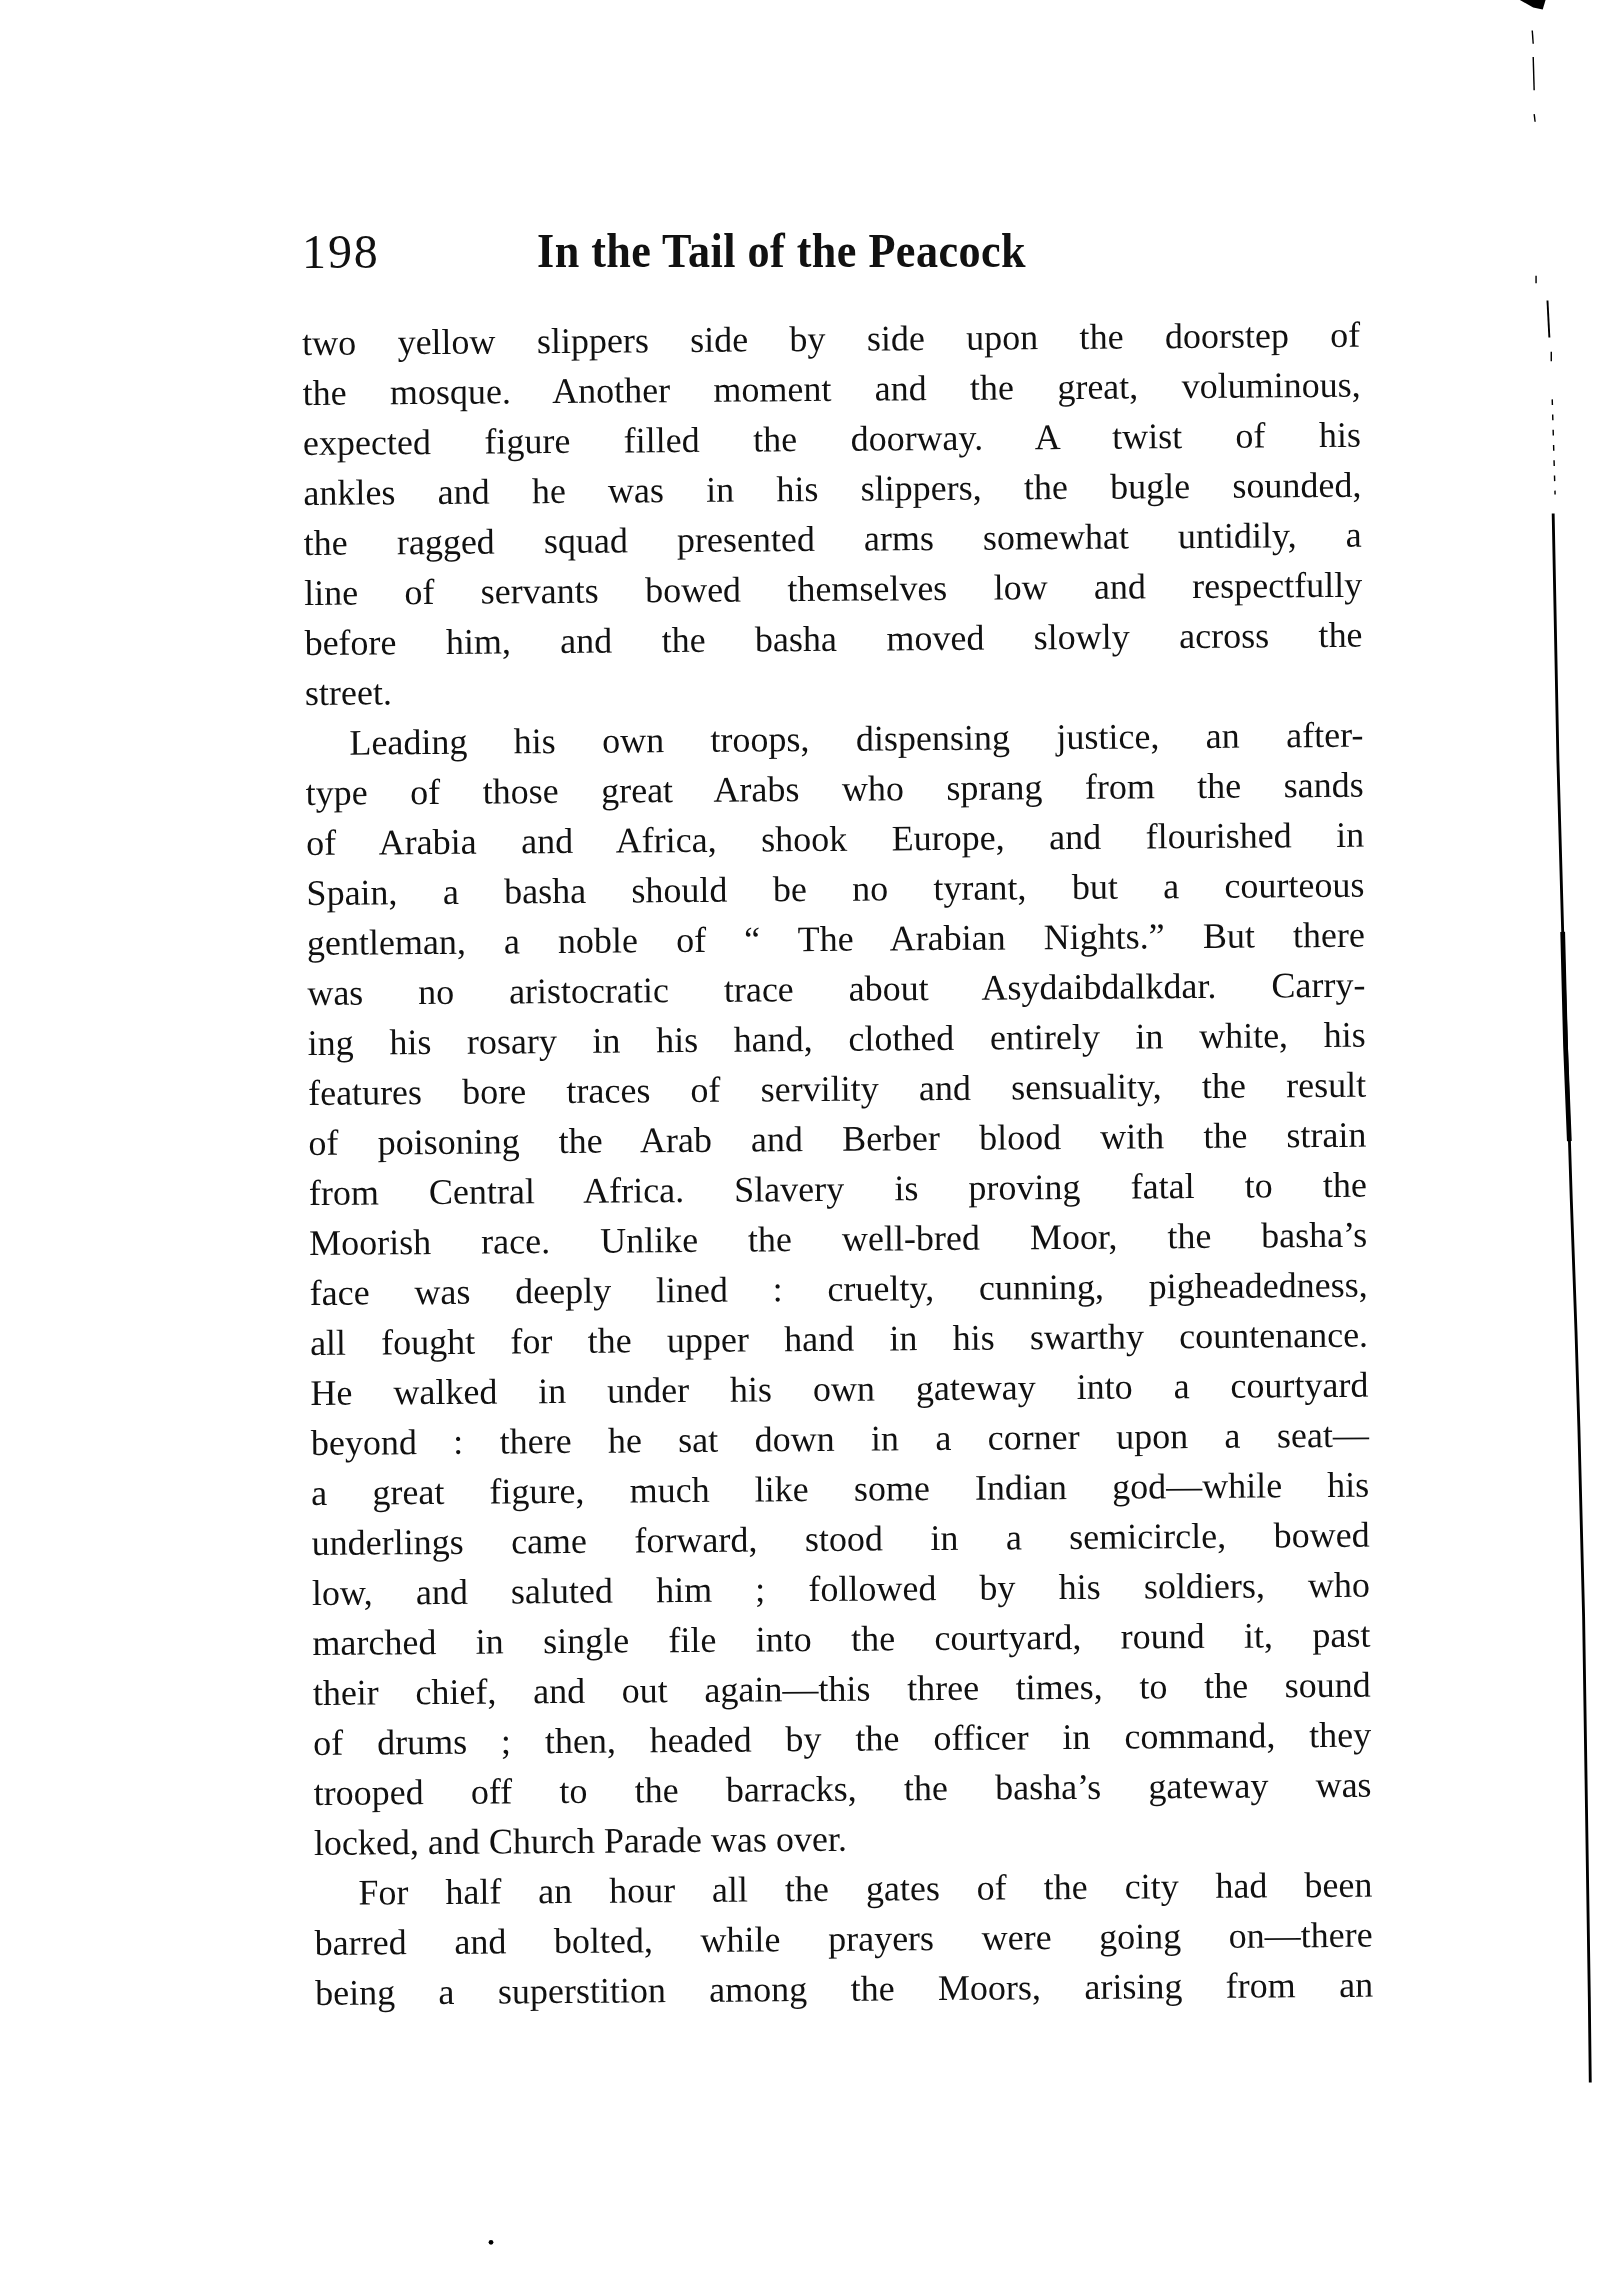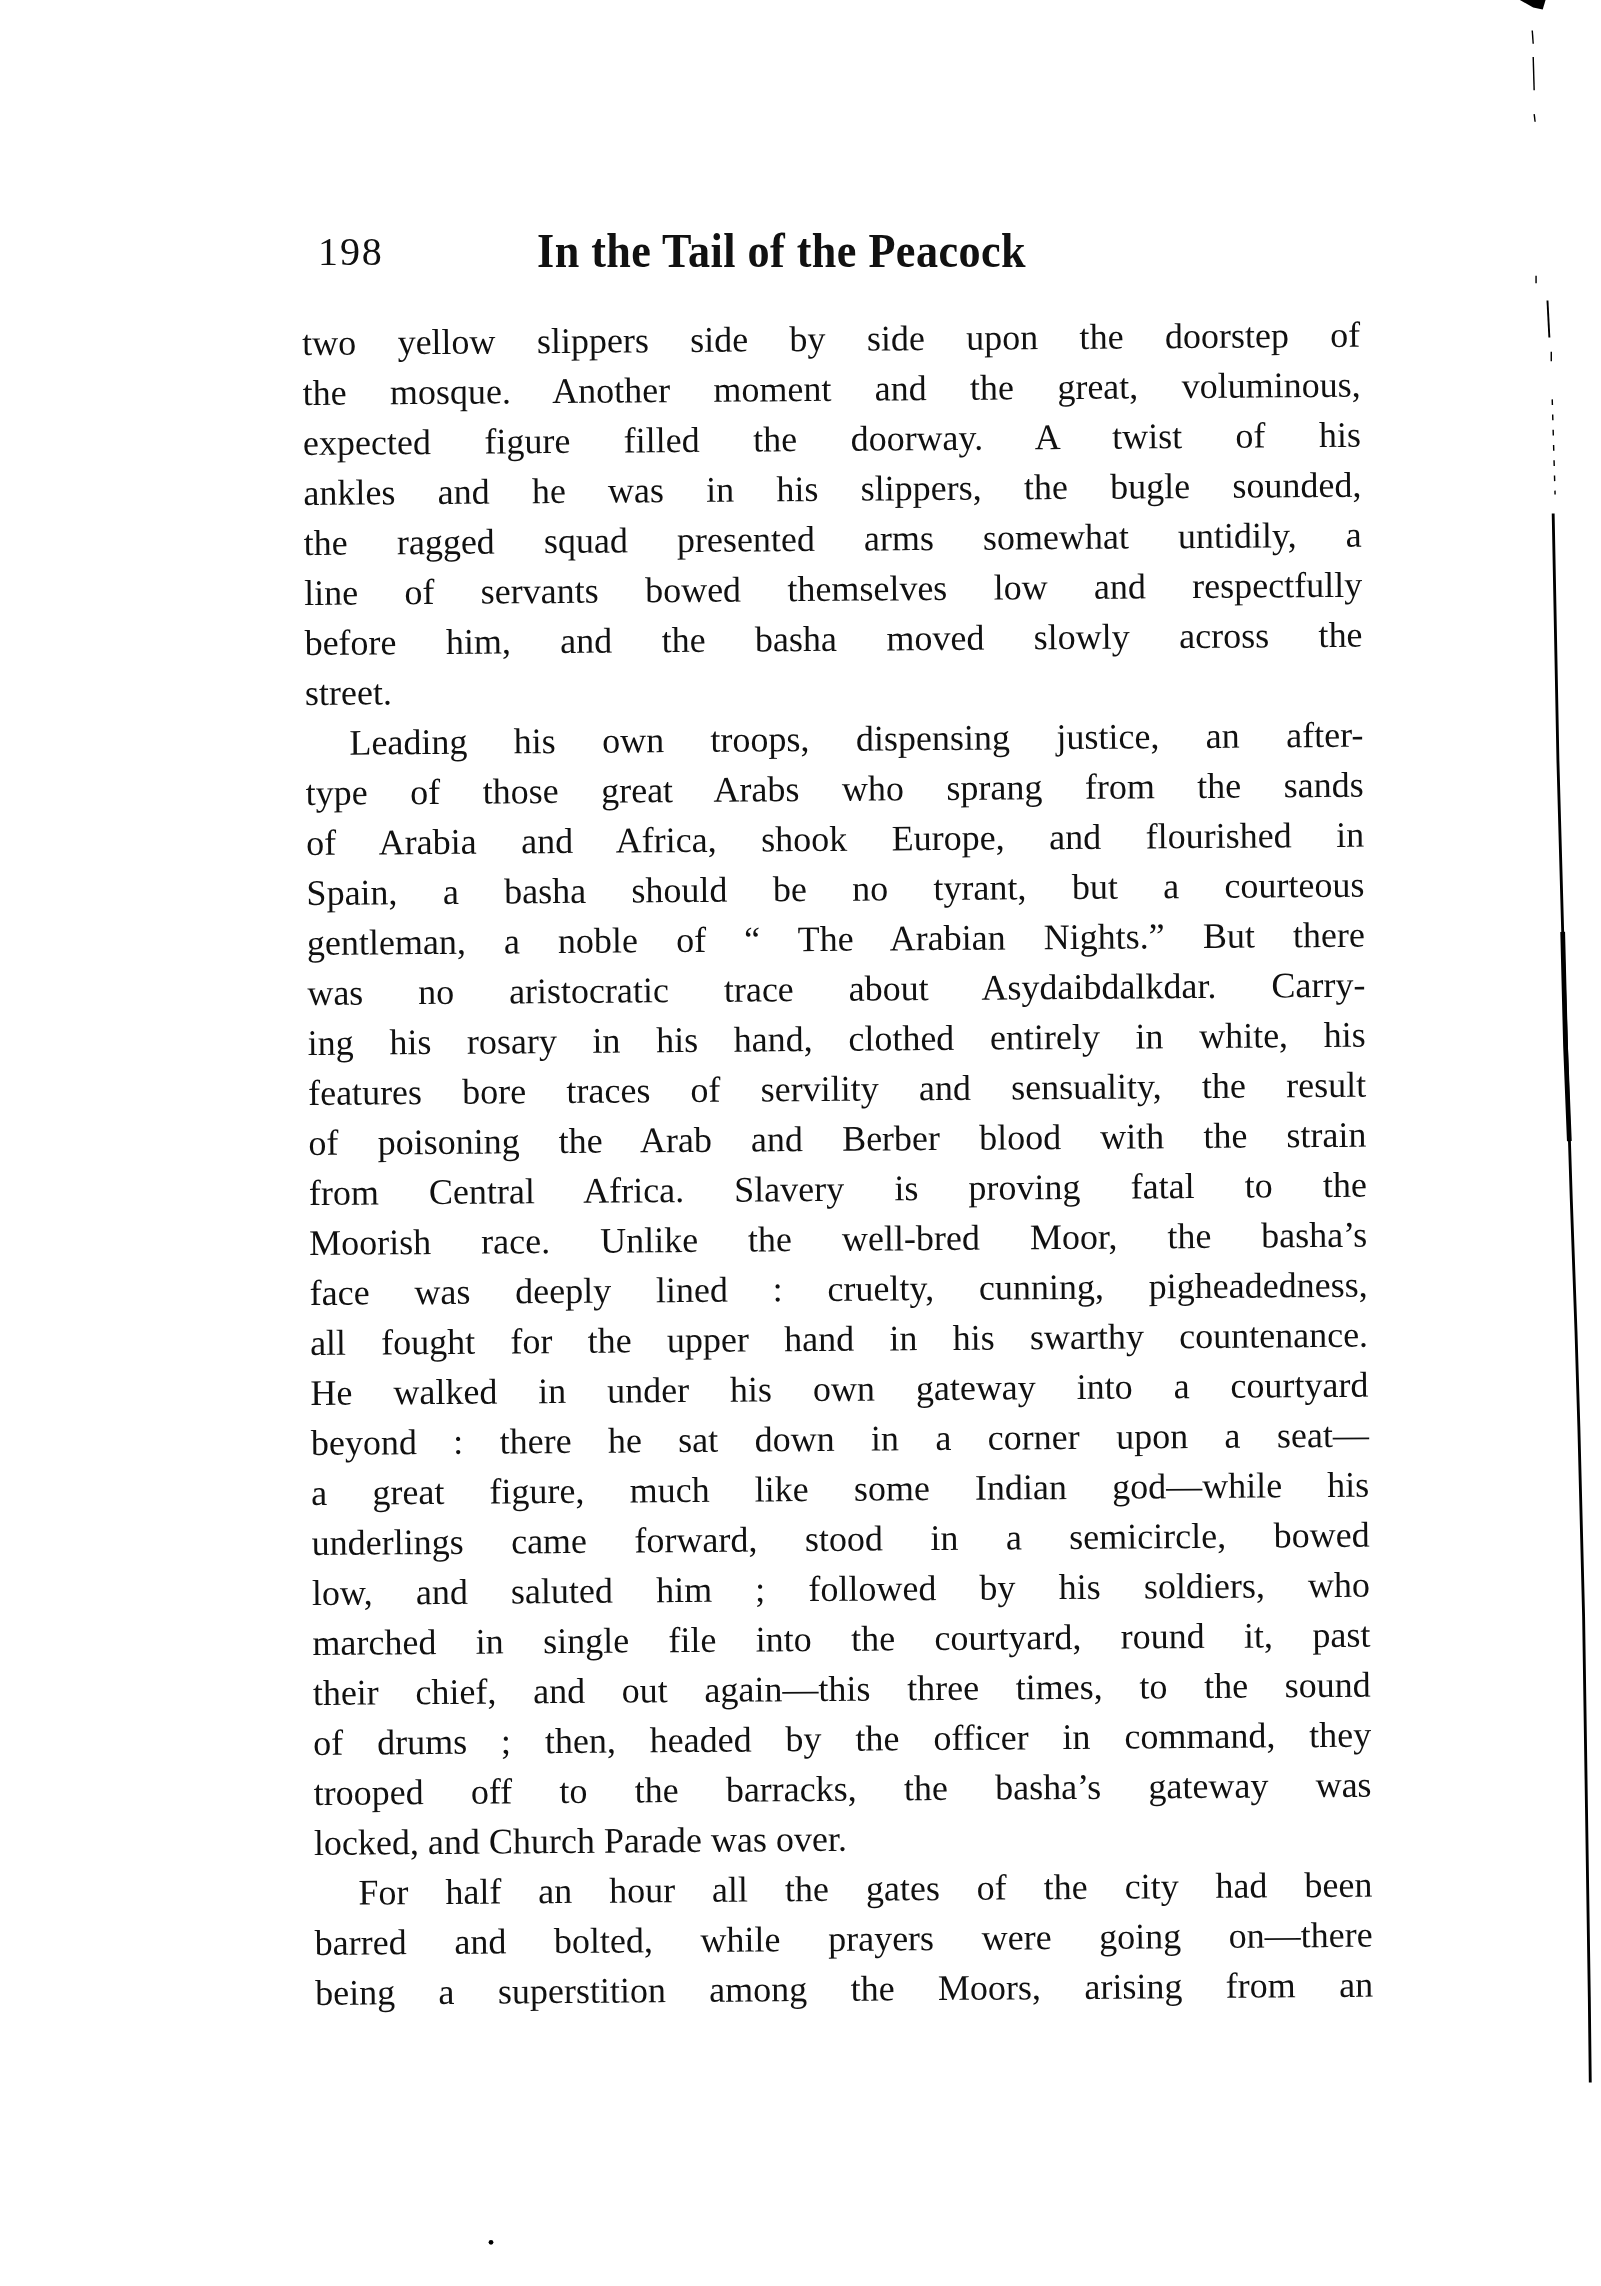"198" .page-number { font-size: 40px -> 48px; margin-left: 16px -> none }
